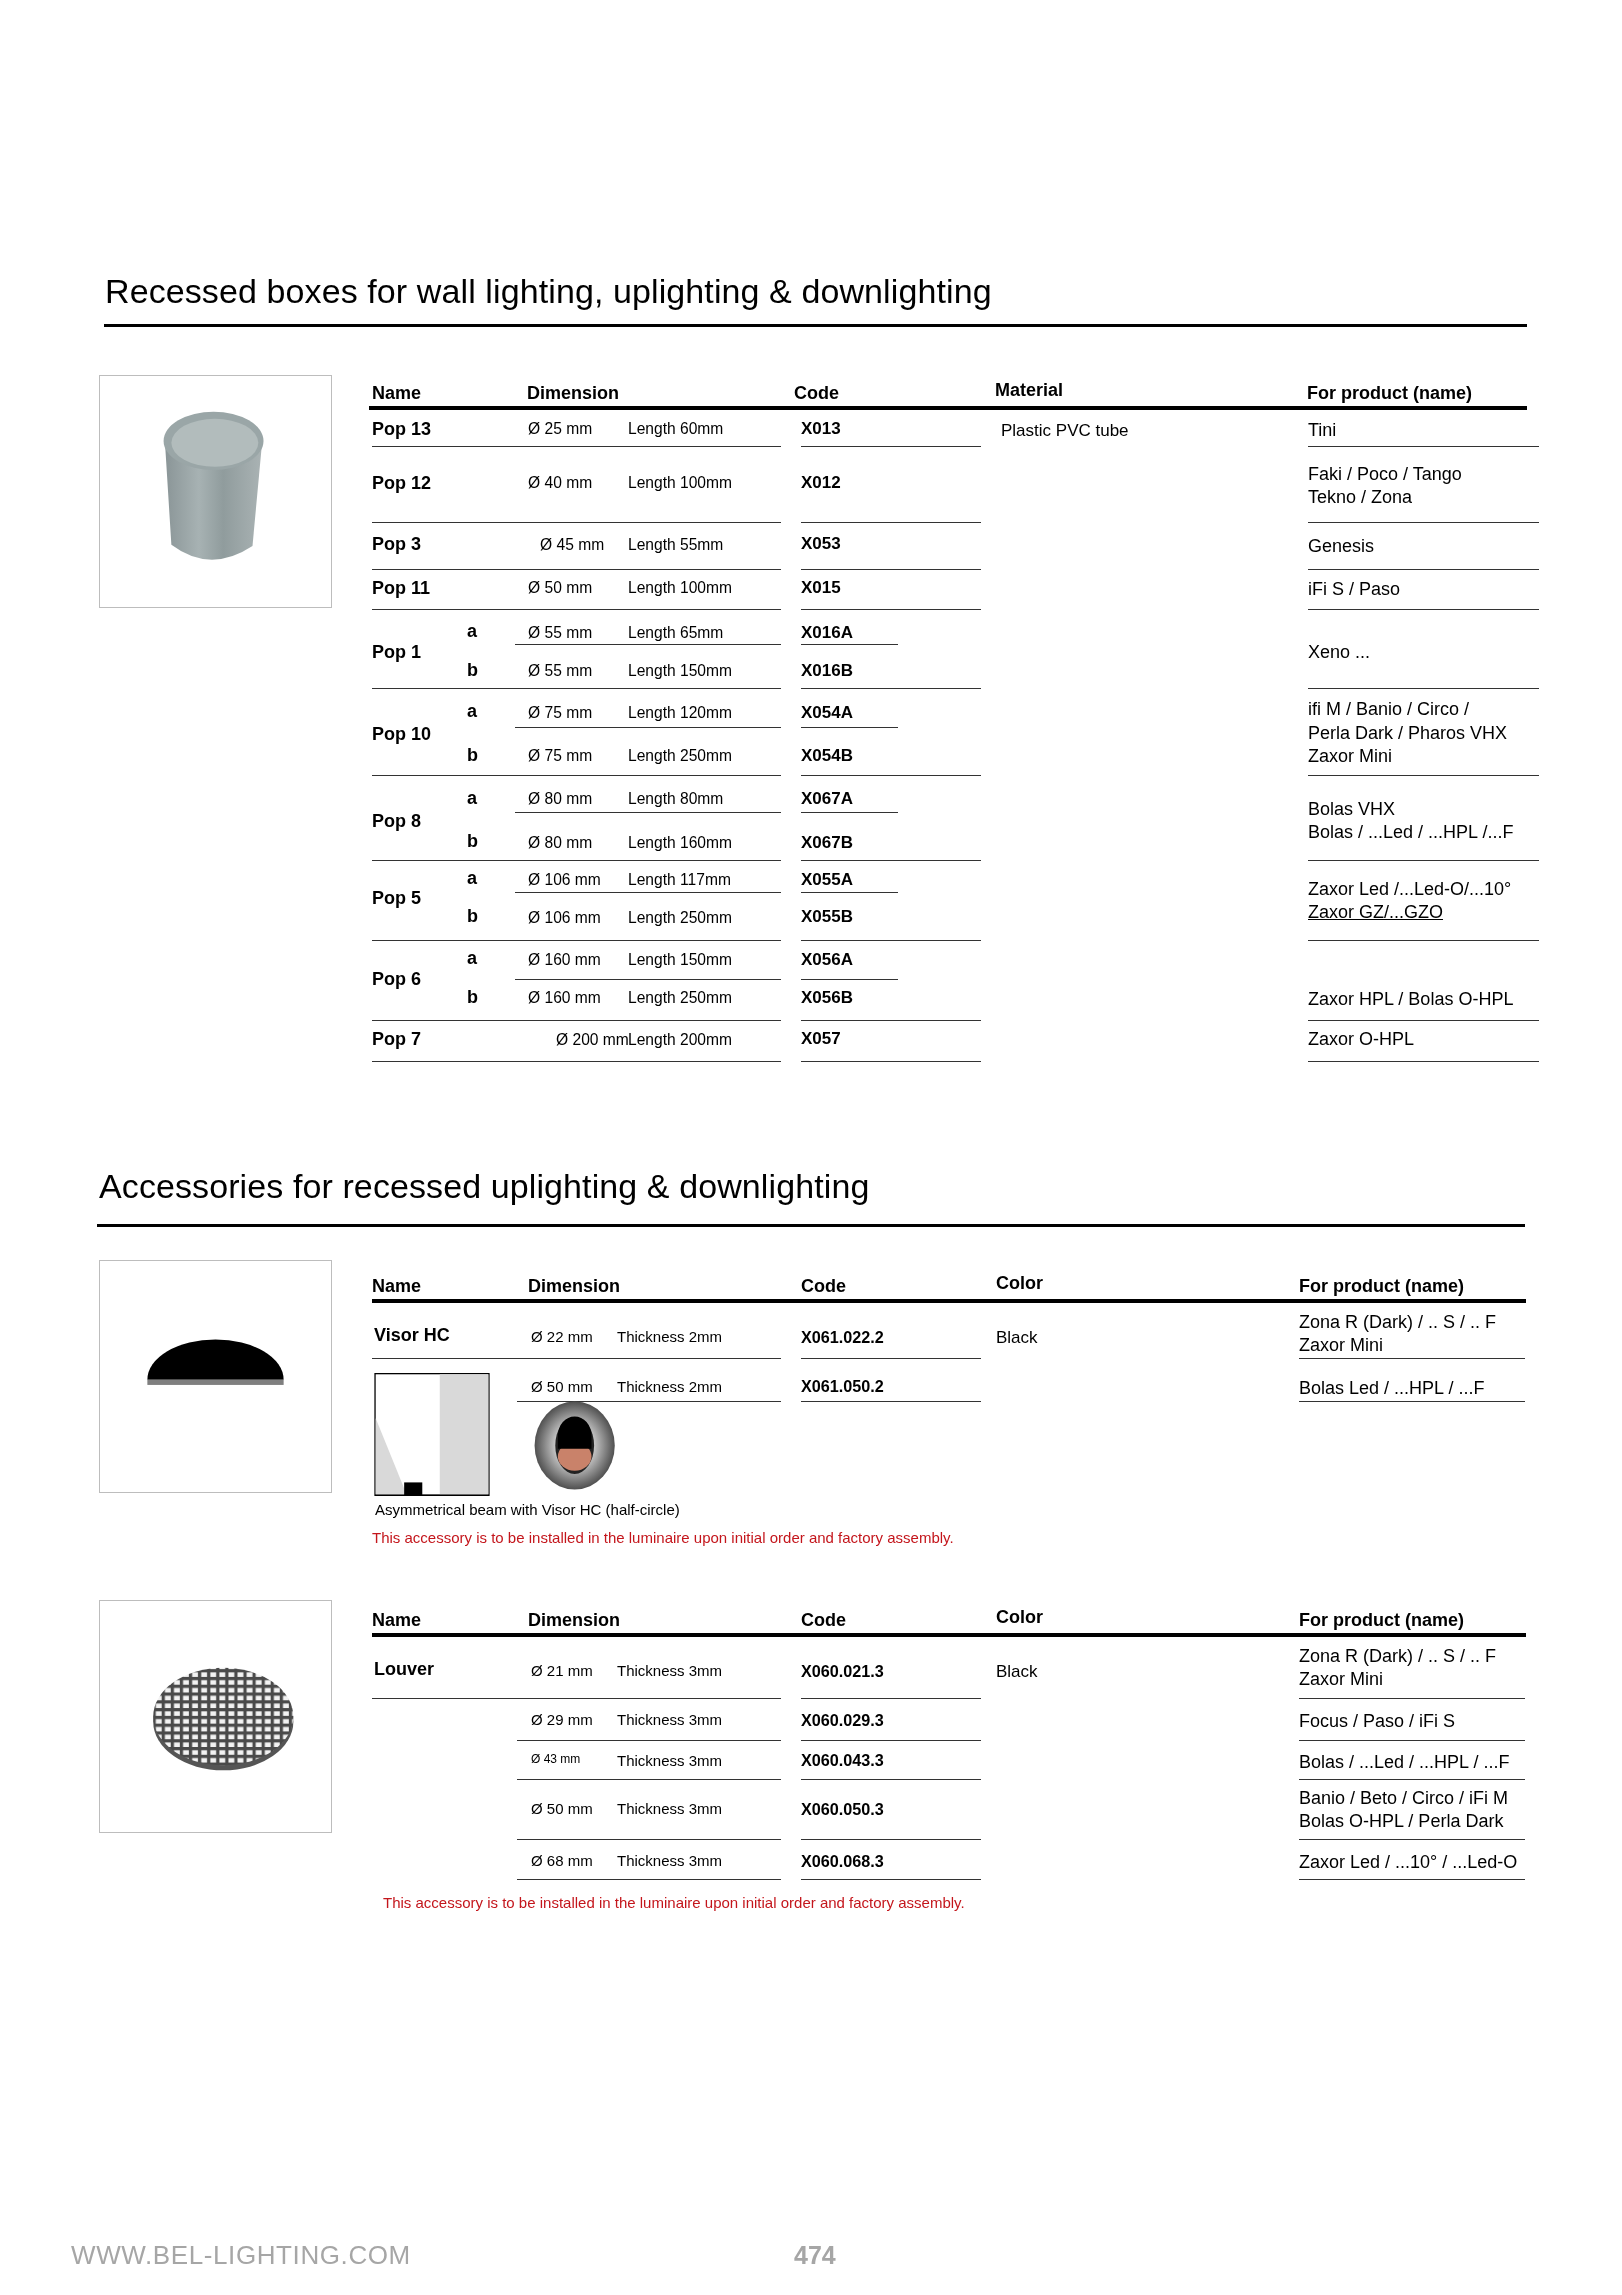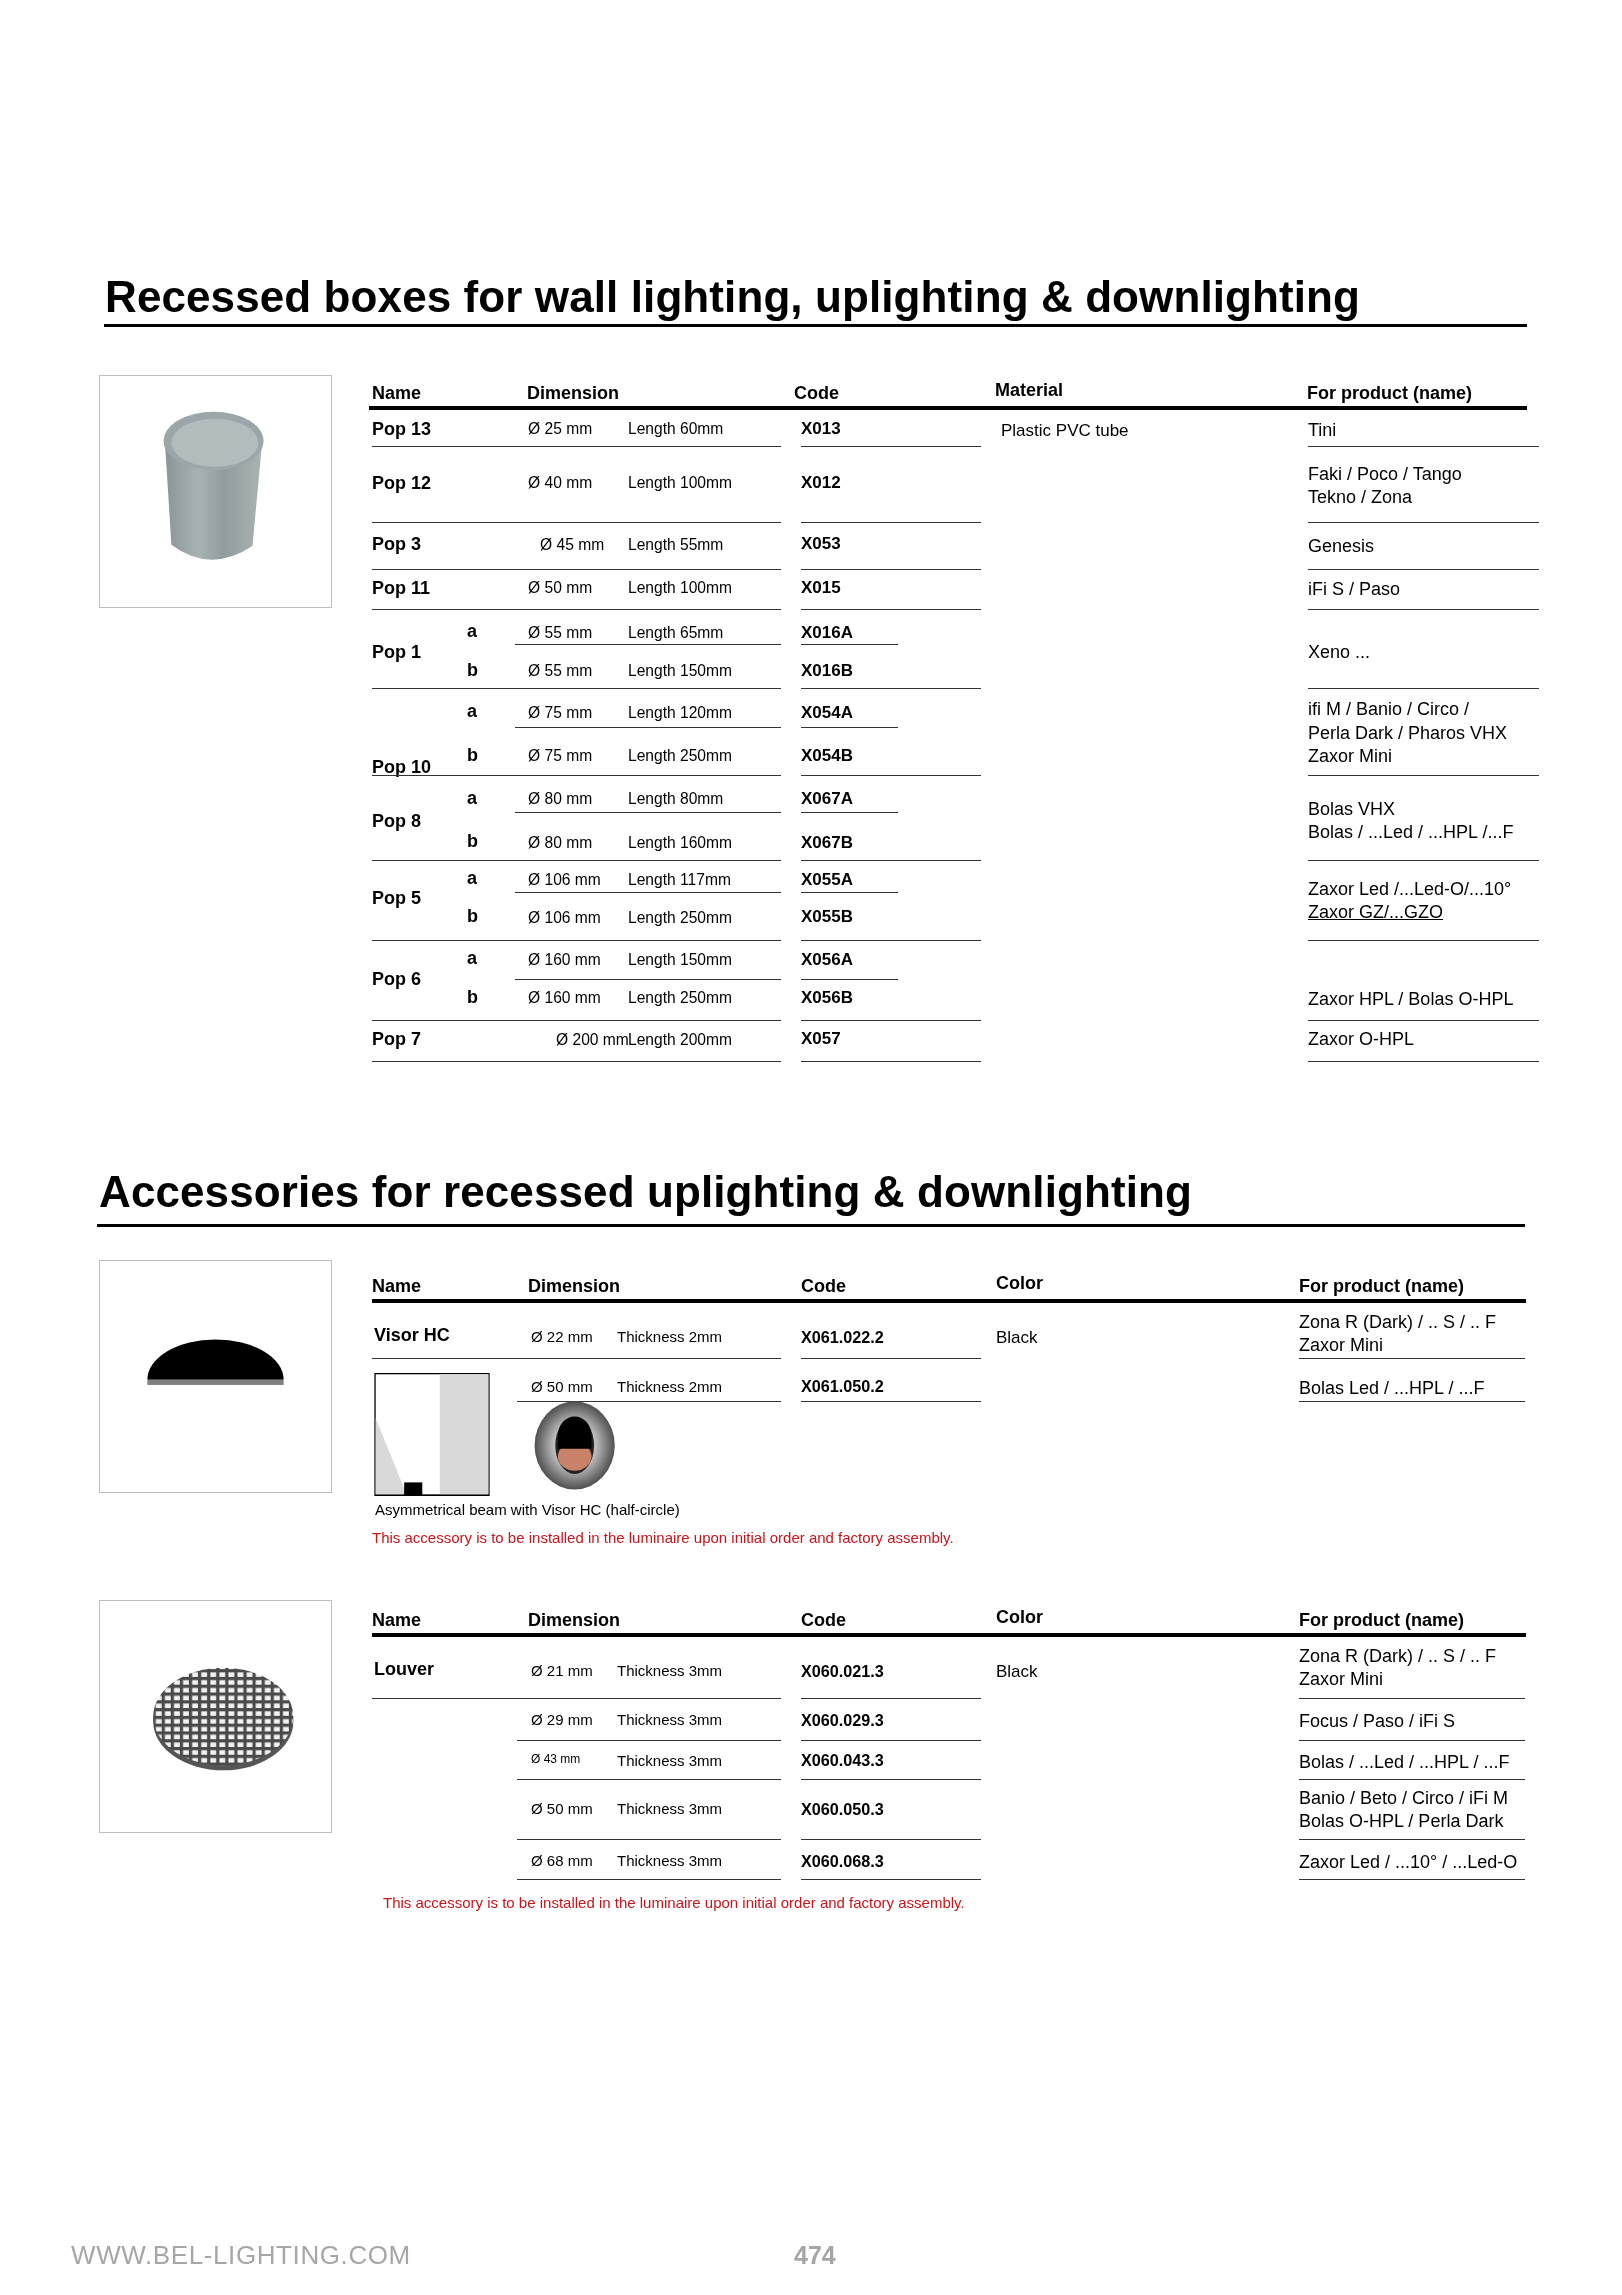"Recessed boxes for wall lighting," .h1 { font-size: 44px -> 34px; font-weight: bold -> normal }
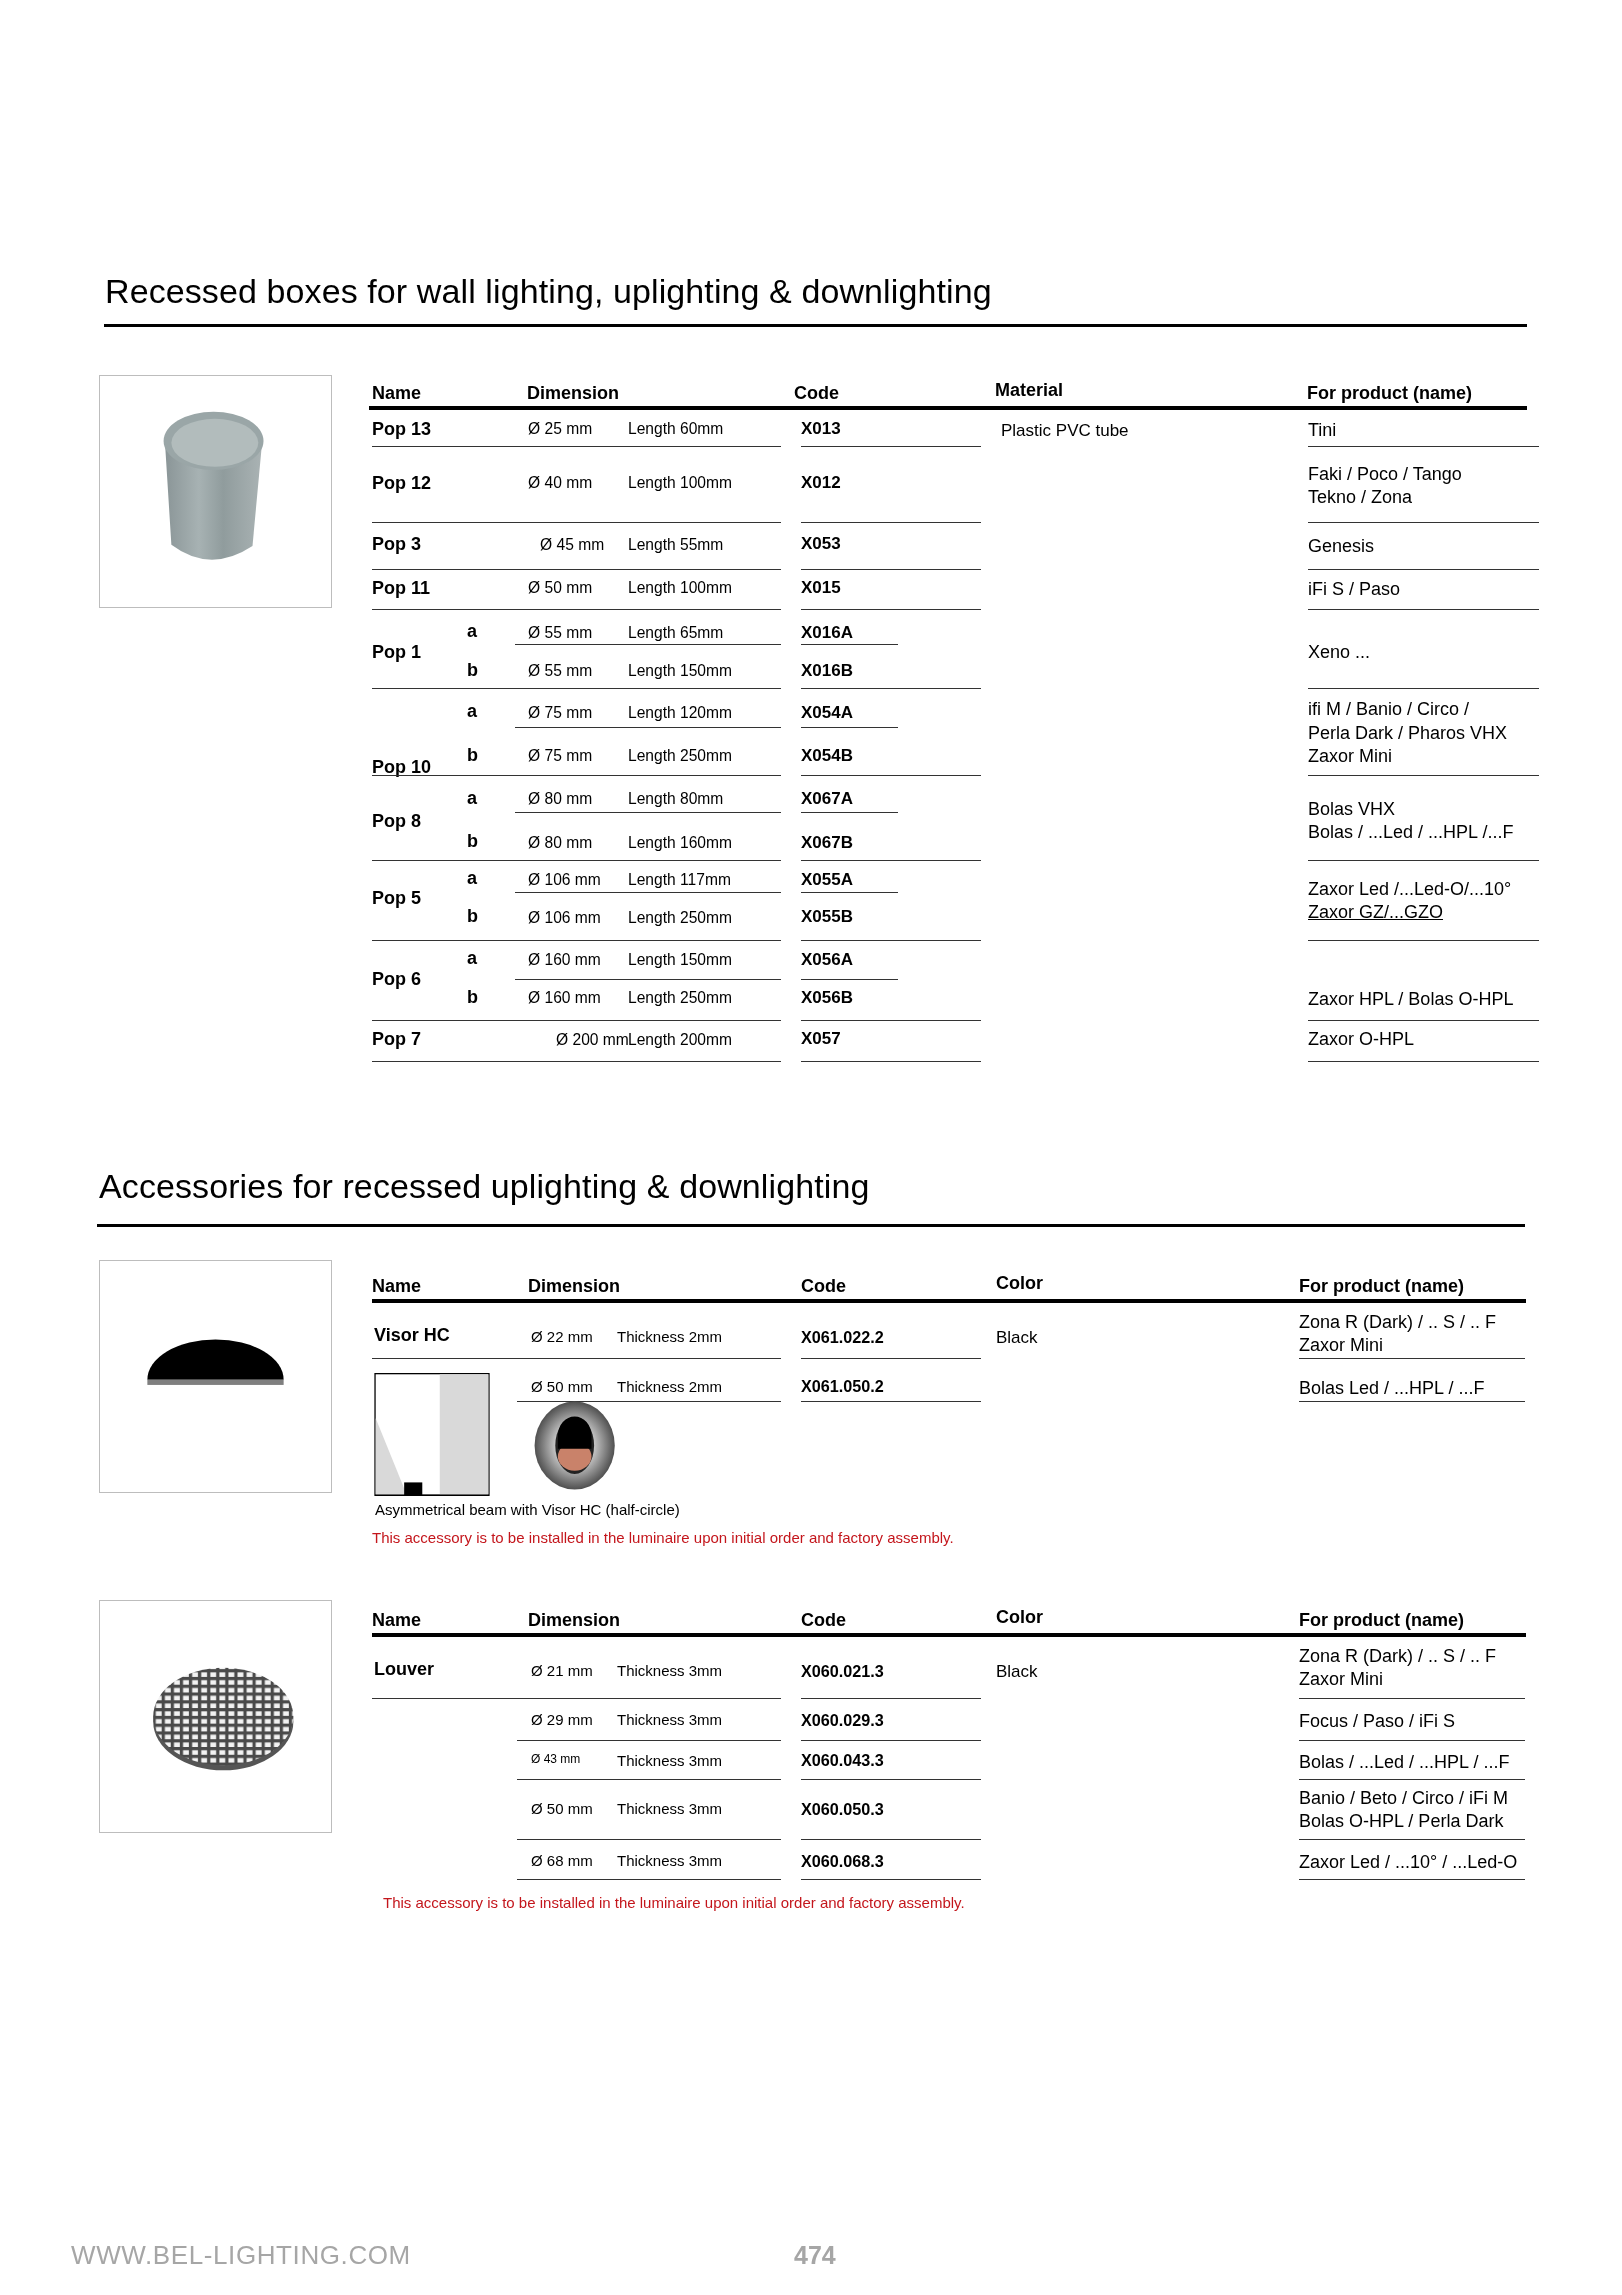"Pop 10" div.abs { margin-top: 33px -> none }
